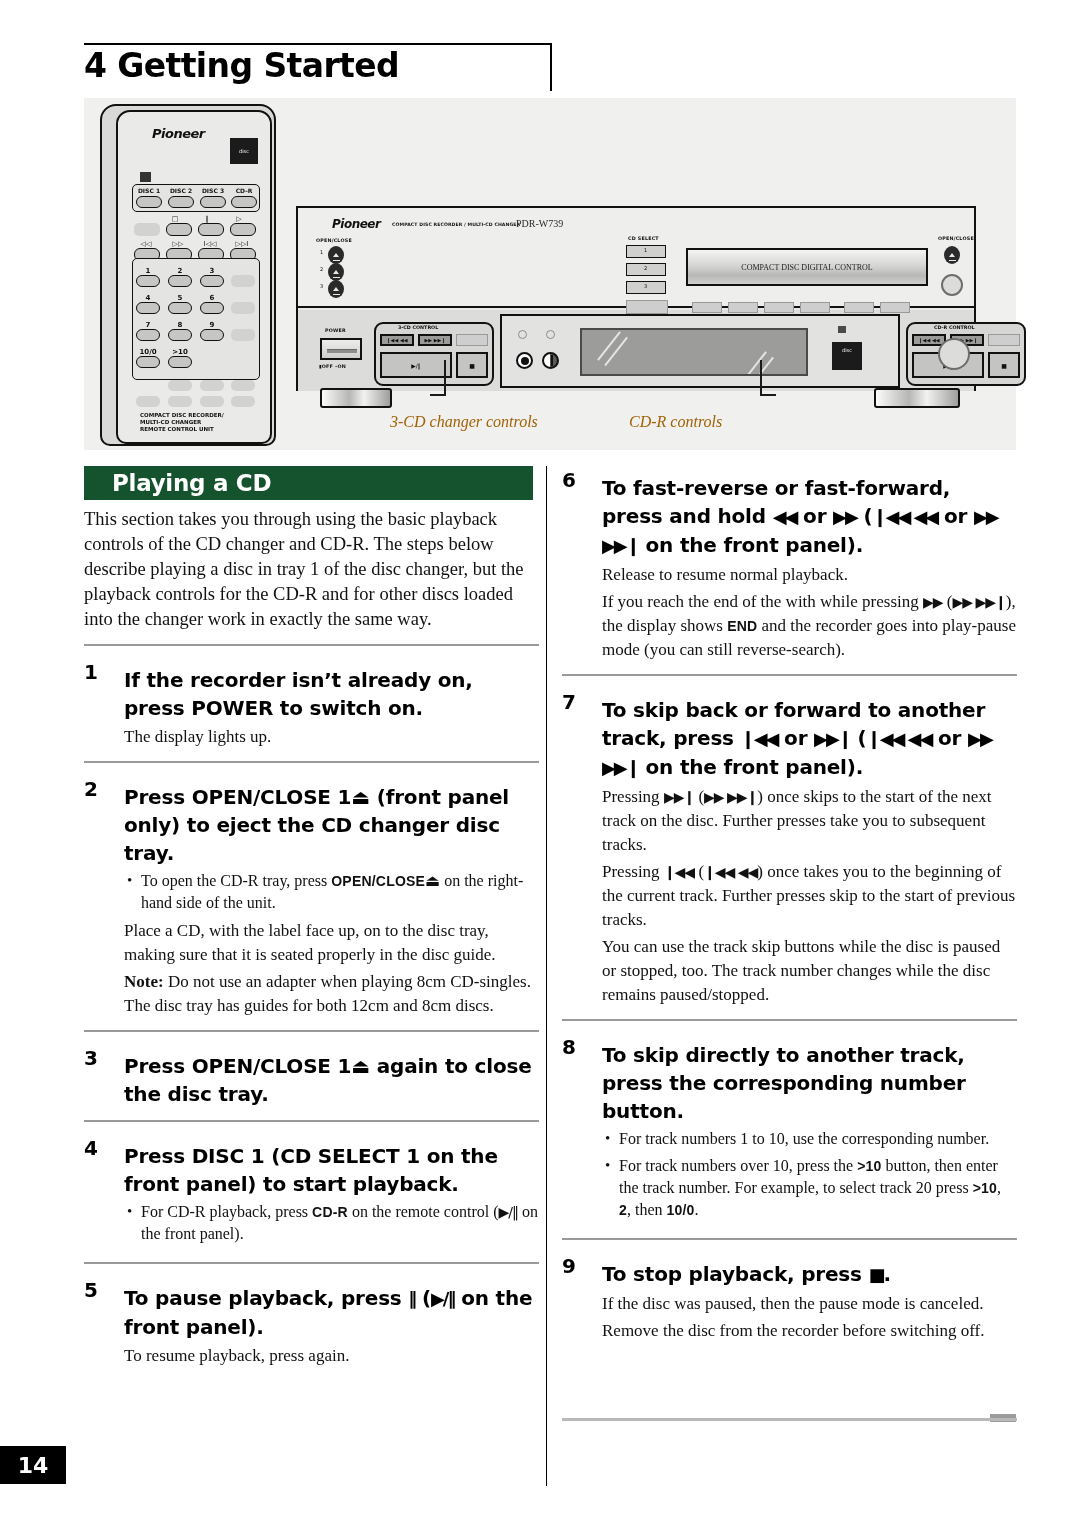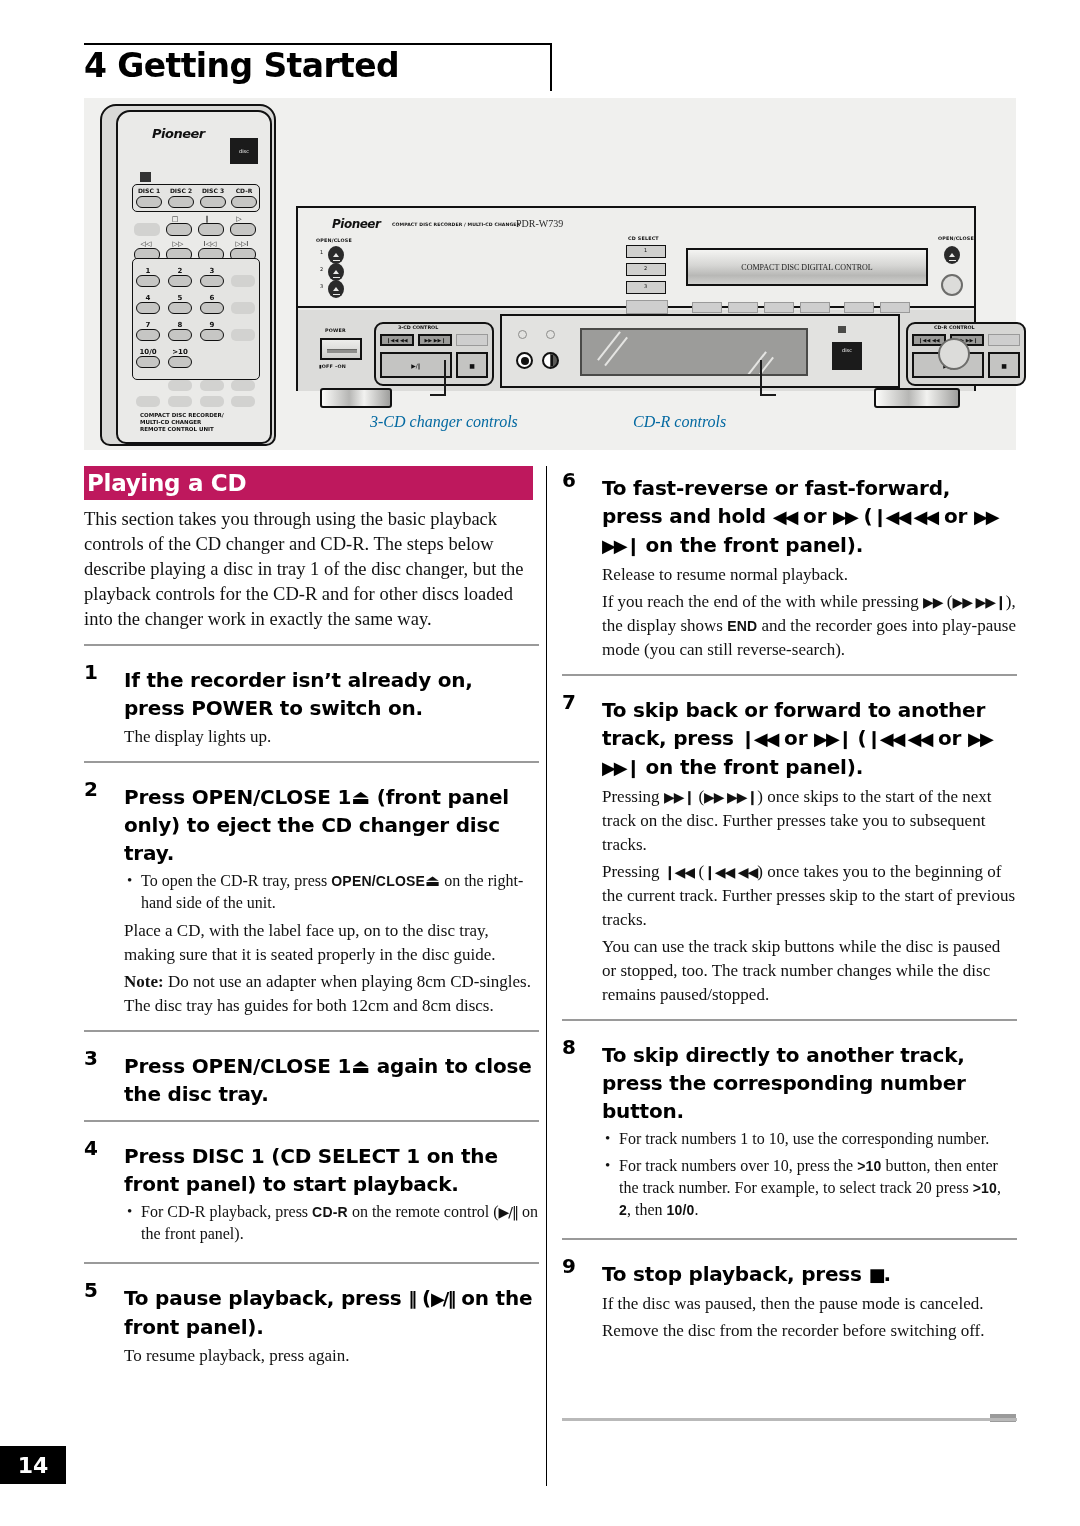"3-CD changer controls" .cap-text { color: #0369a1 -> #a16207; margin-left: none -> 20px }
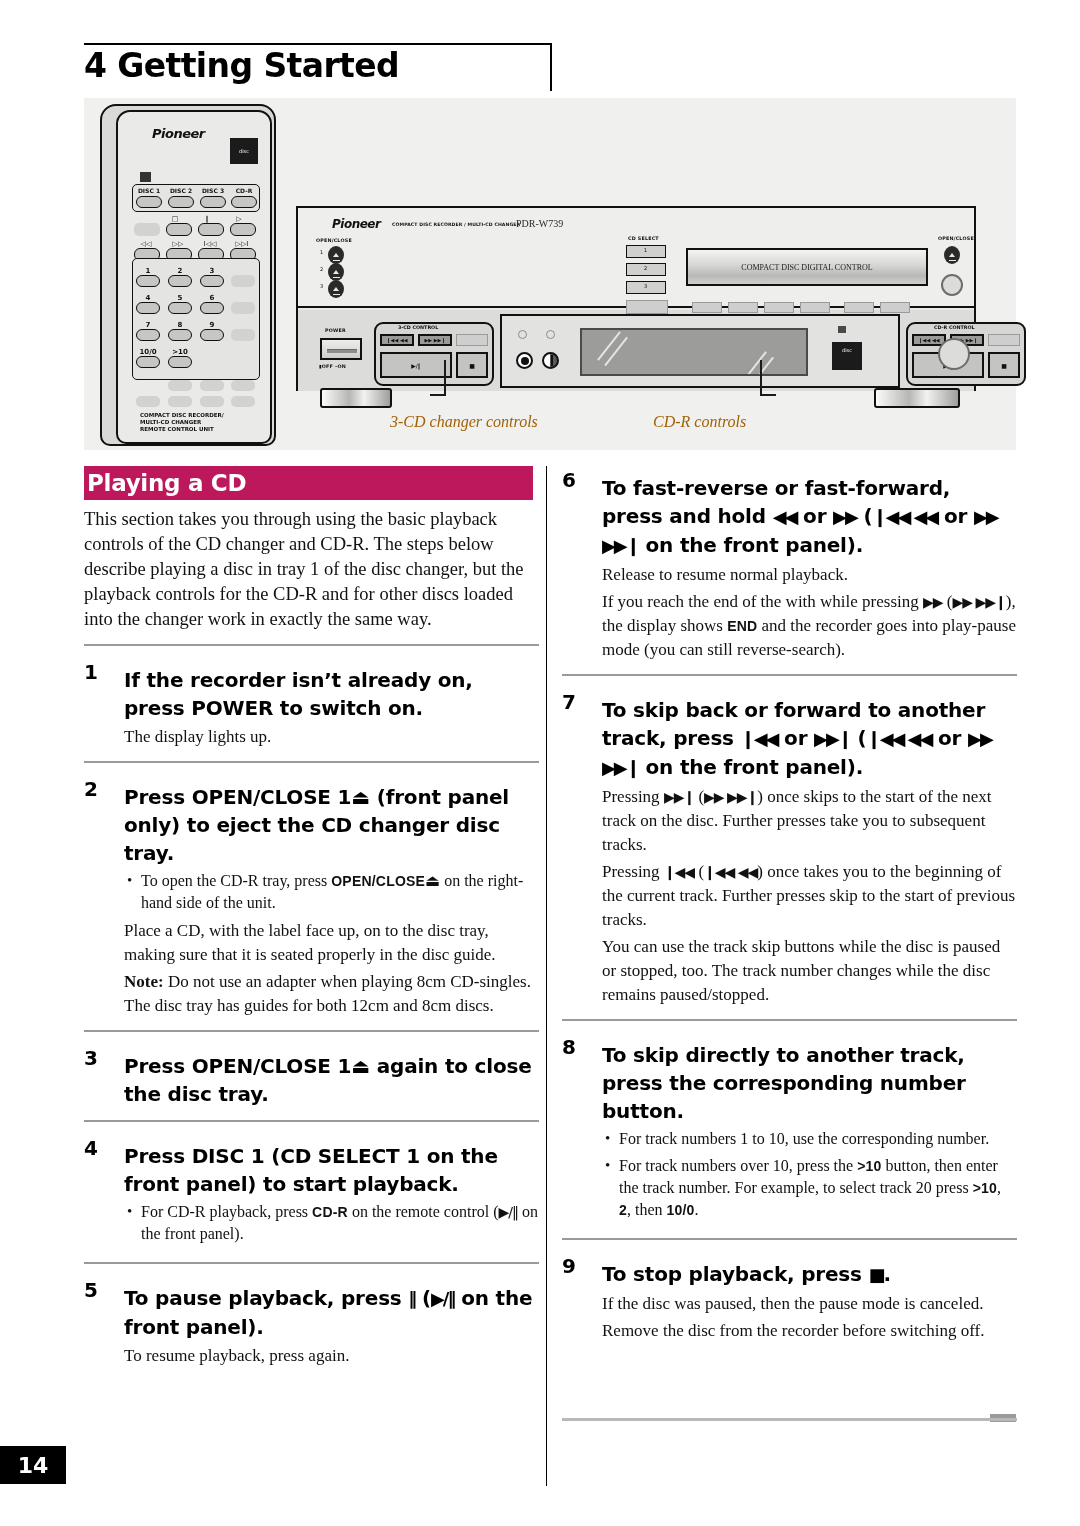"CD-R controls" div.cap-text { left: 549px -> 525px }
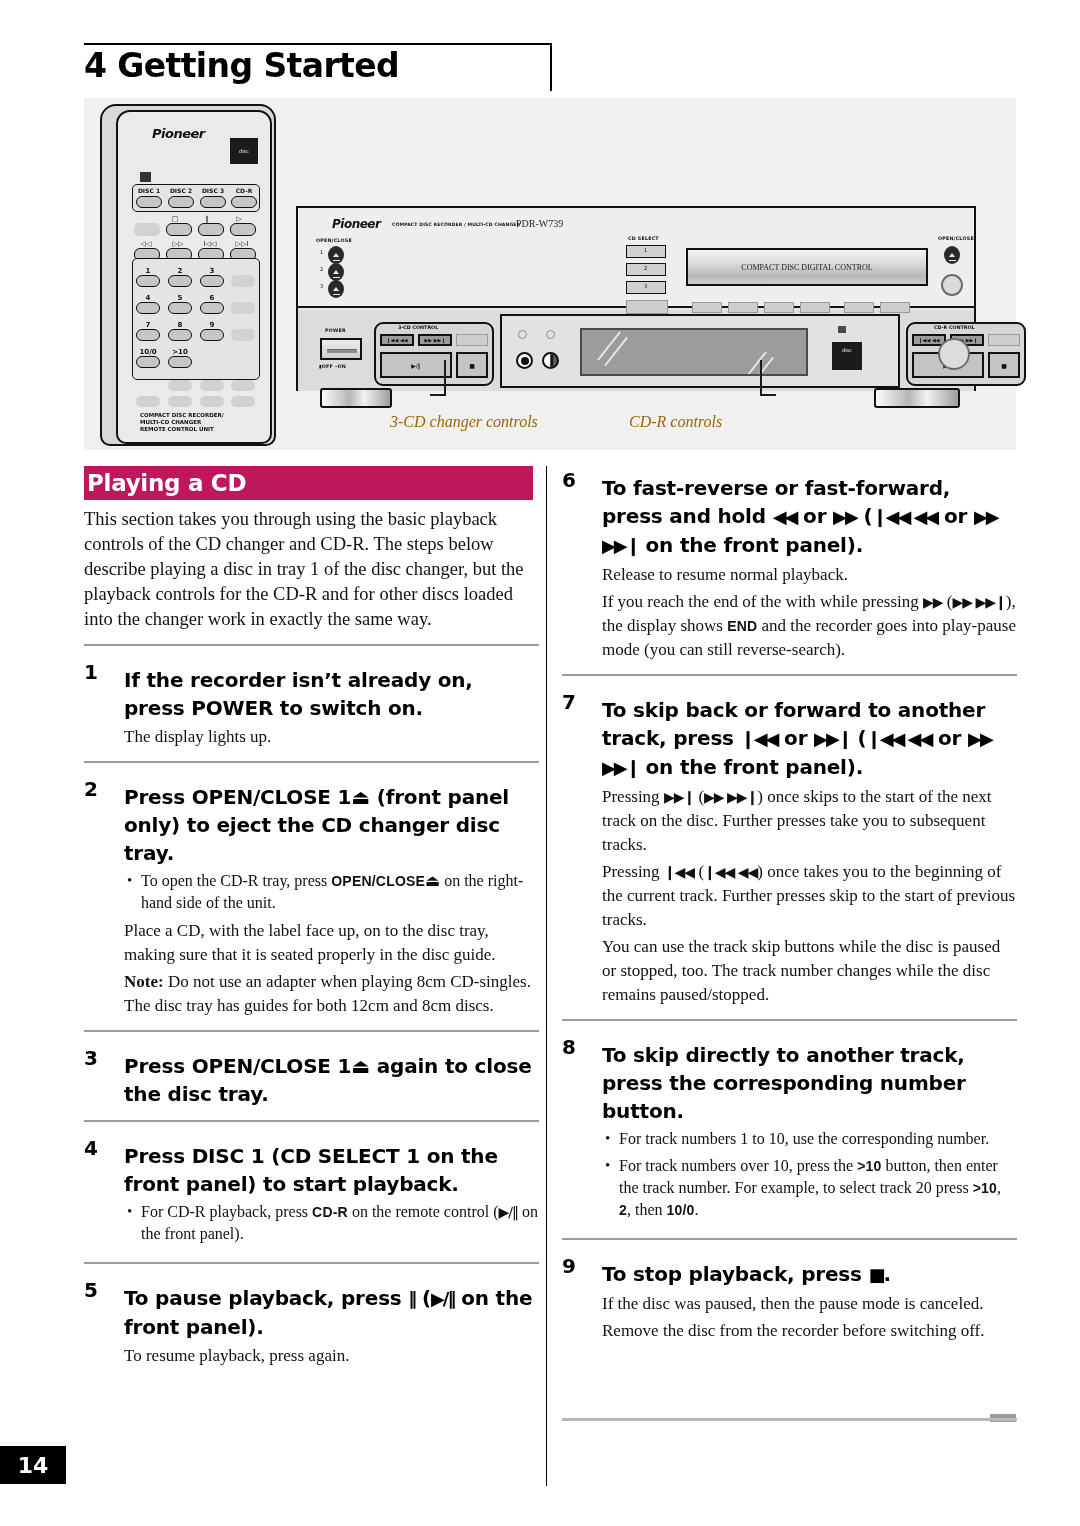"Playing a CD" #section-head { background: #be185d -> #14532d; padding-left: 3px -> 28px }
